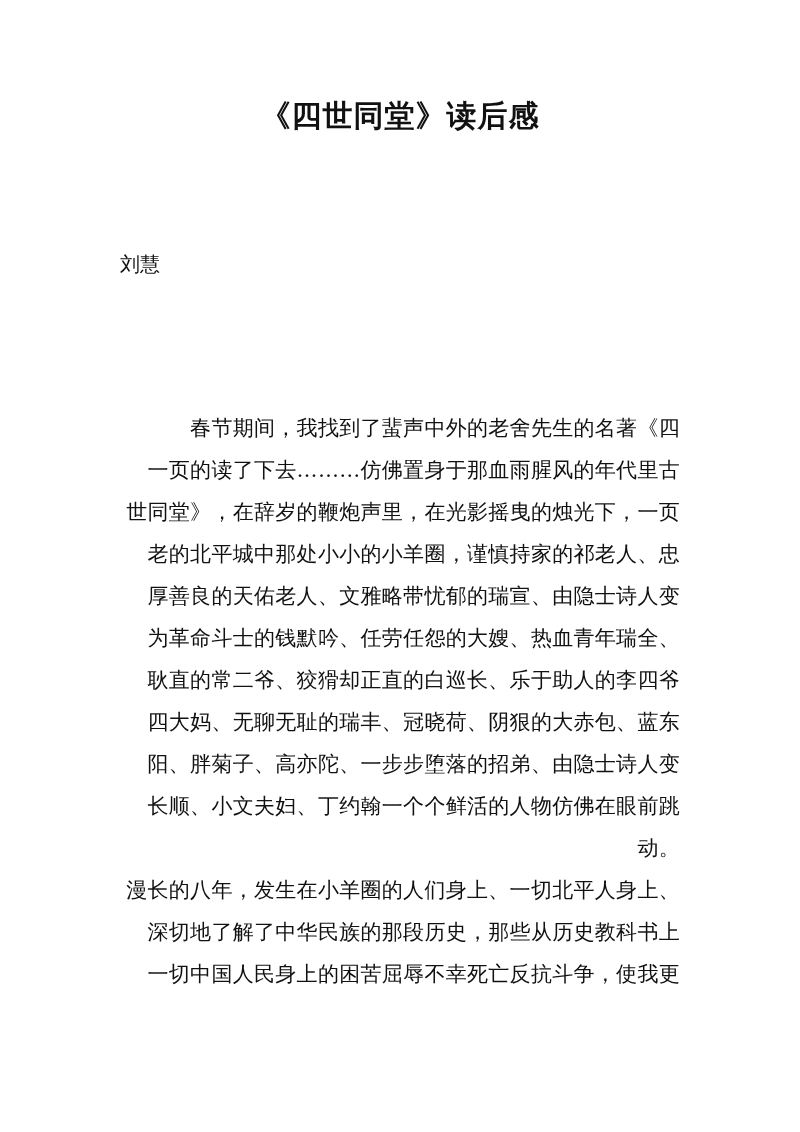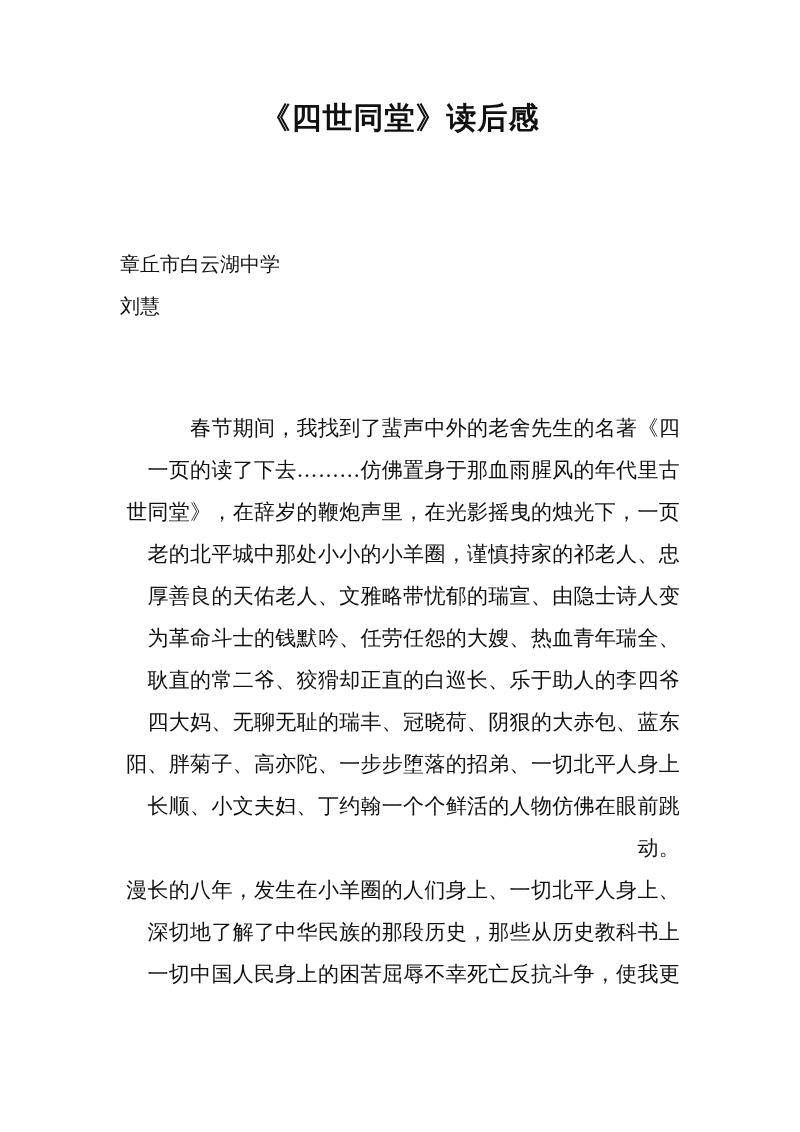"《四世同堂》读后感" .title { font-family: Liberation Sans, sans-serif -> Liberation Mono, monospace }
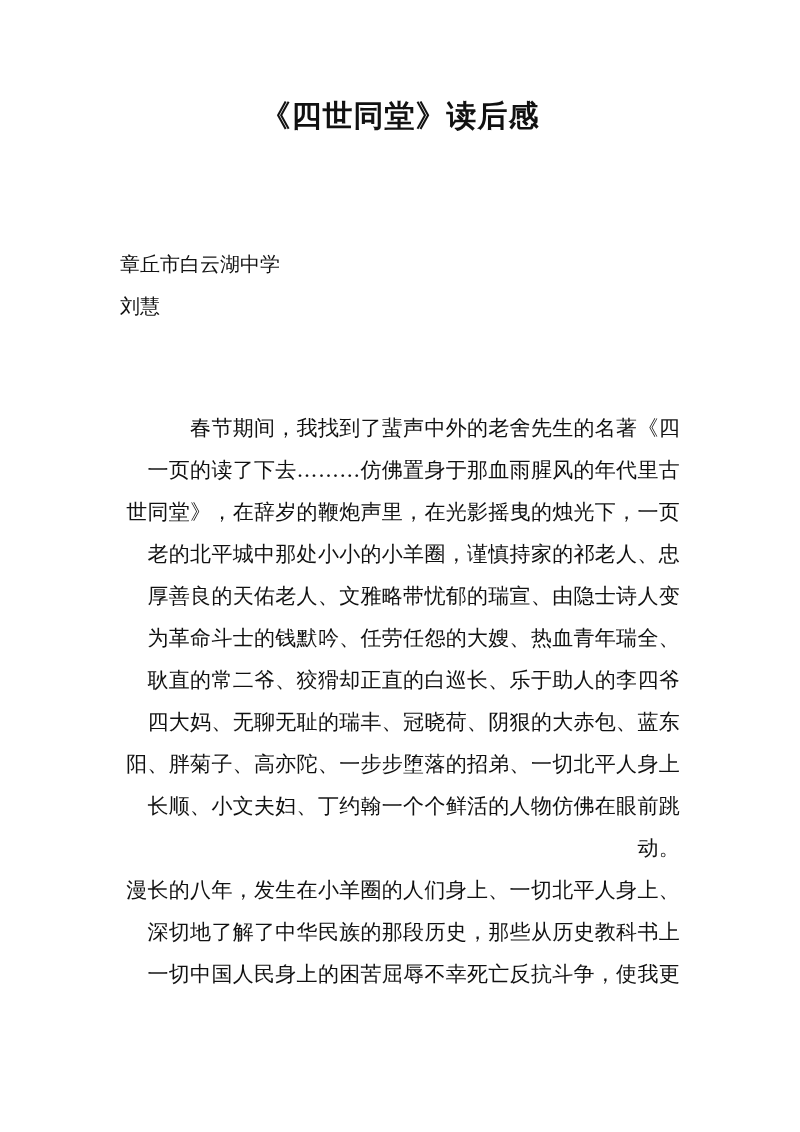"章丘市白云湖中学" div { html: <div>章丘市白云湖中学</div> -> none }
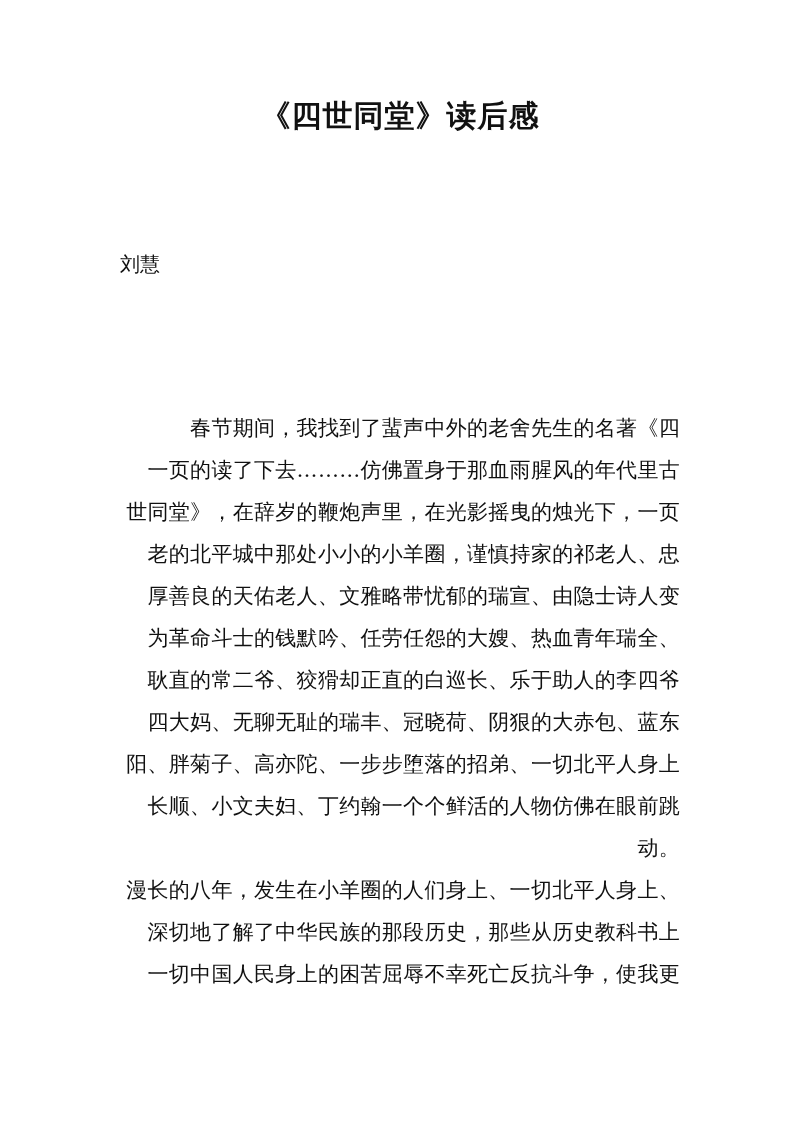"阳、胖菊子、高亦陀、一步步堕落的招弟、一切北平人身上" div.line { text: 一切北平人身上 -> 由隐士诗人变 }
